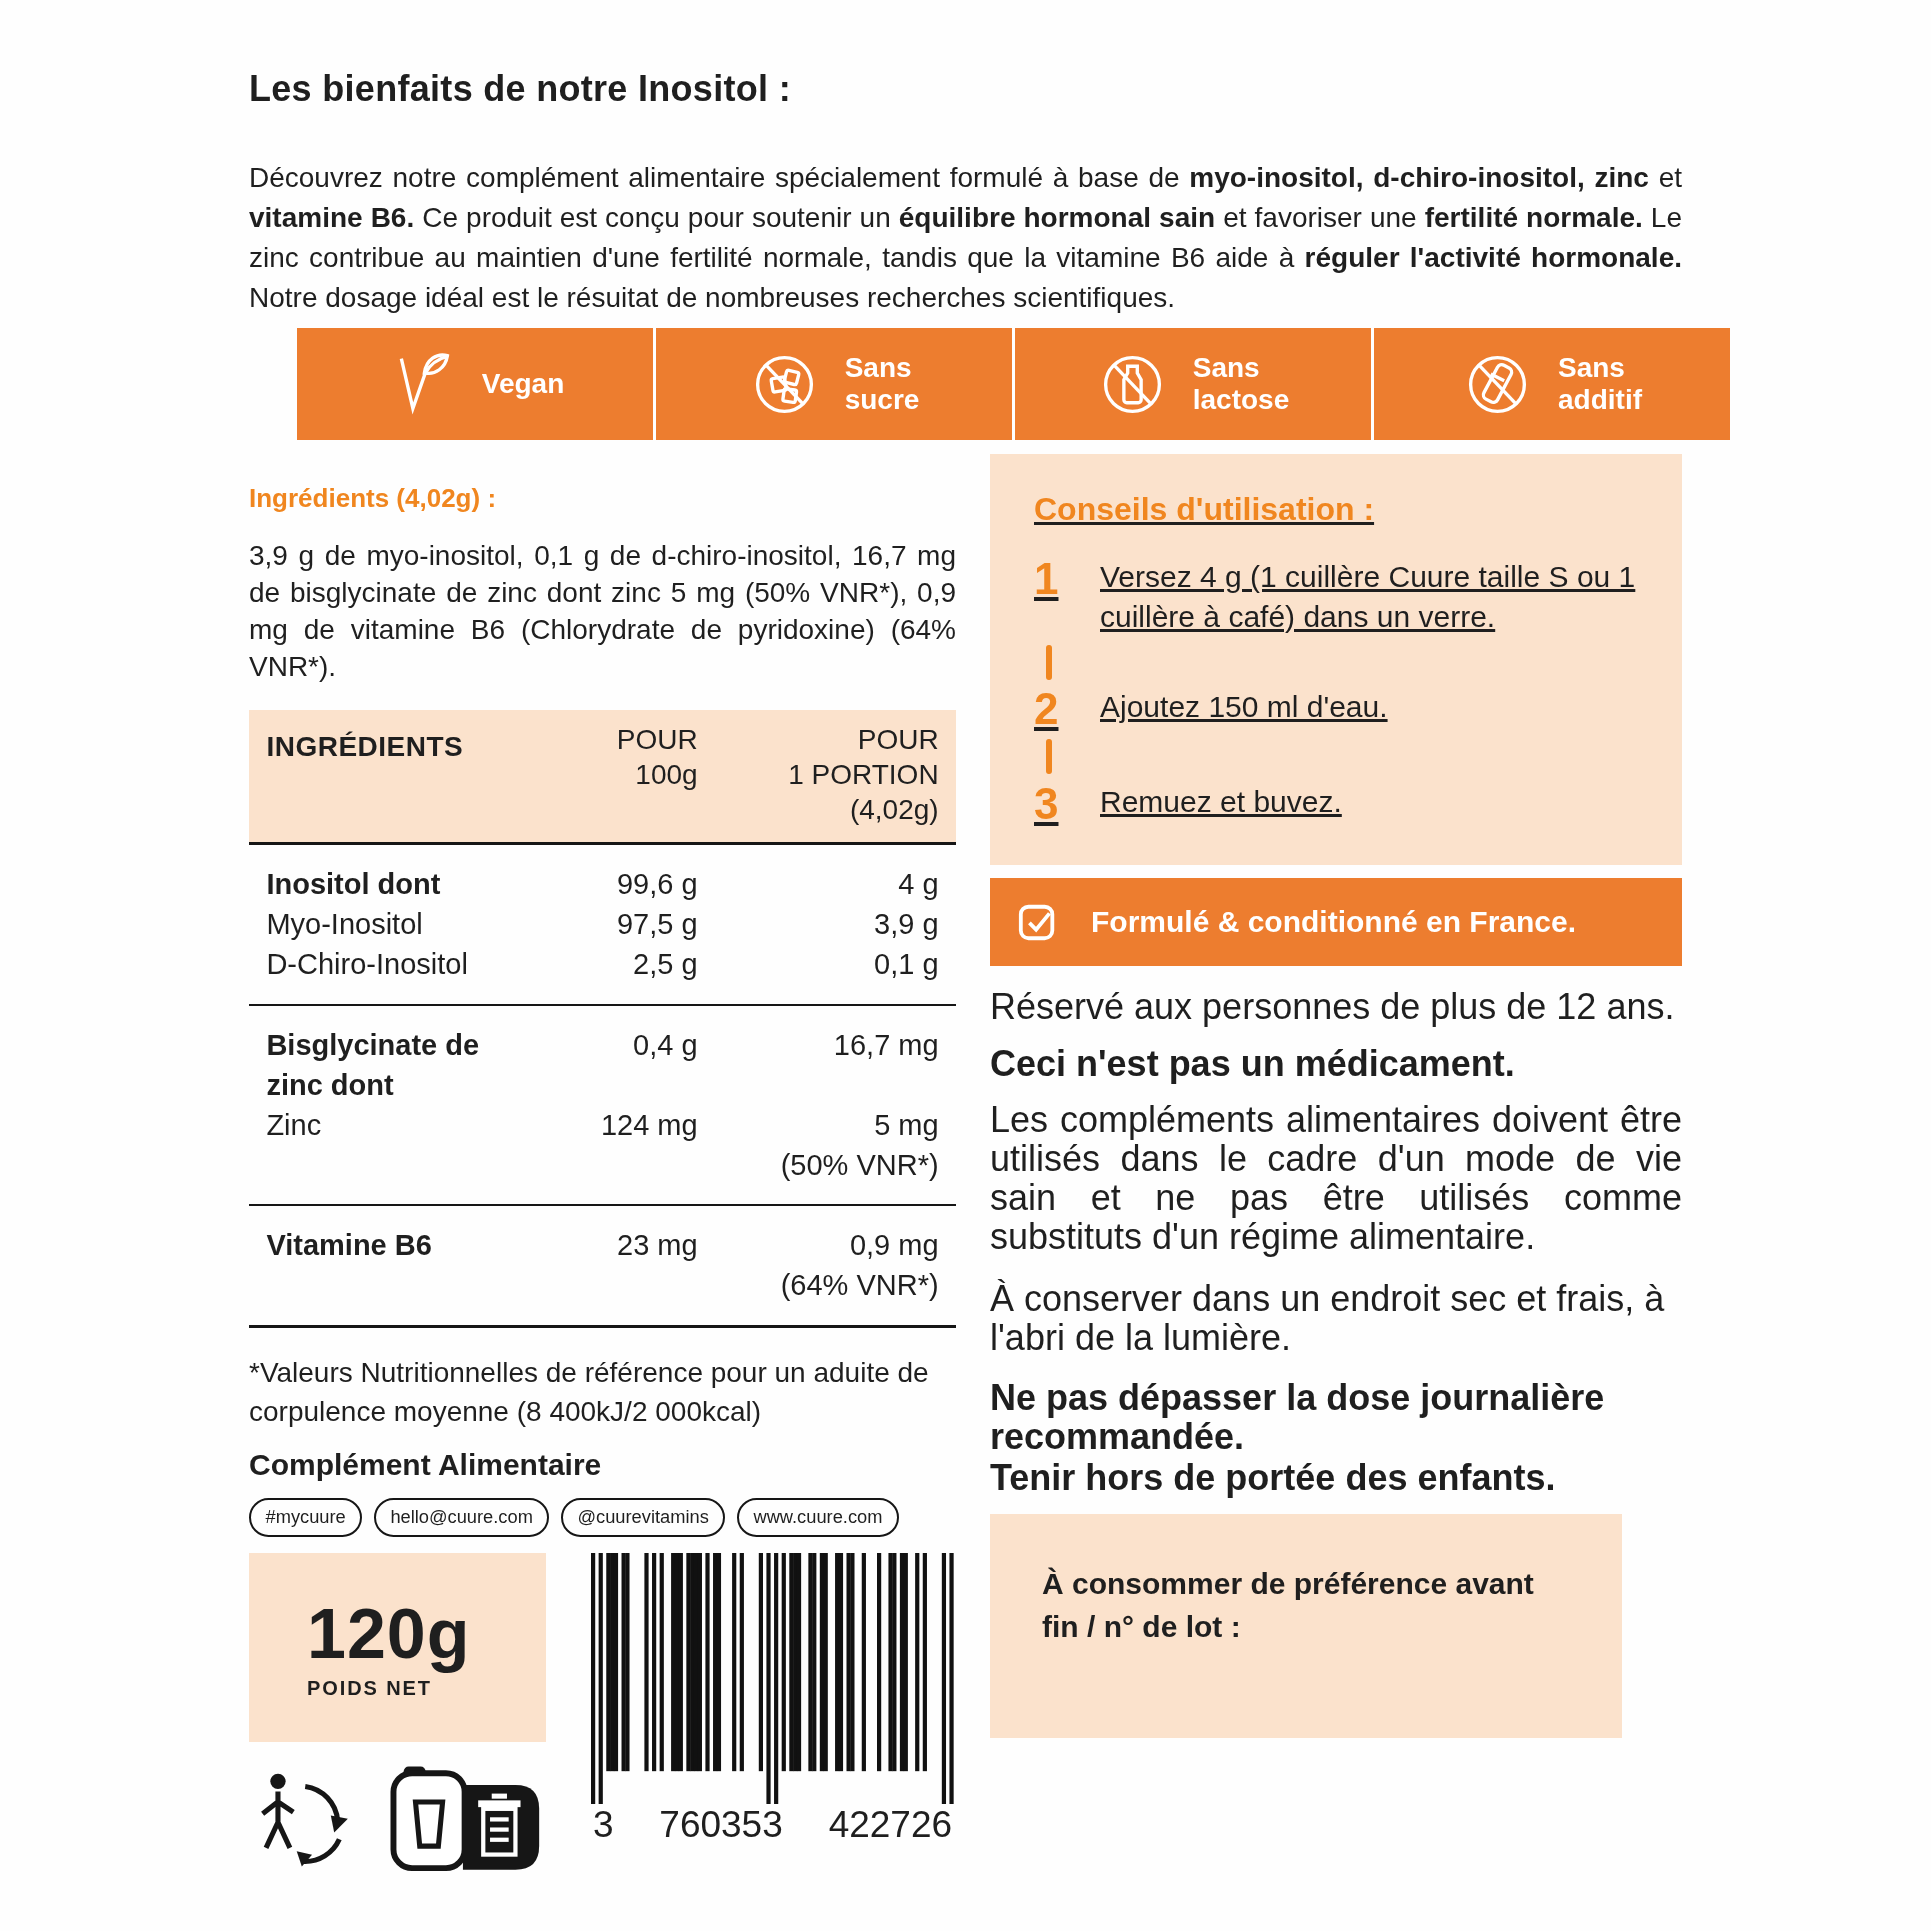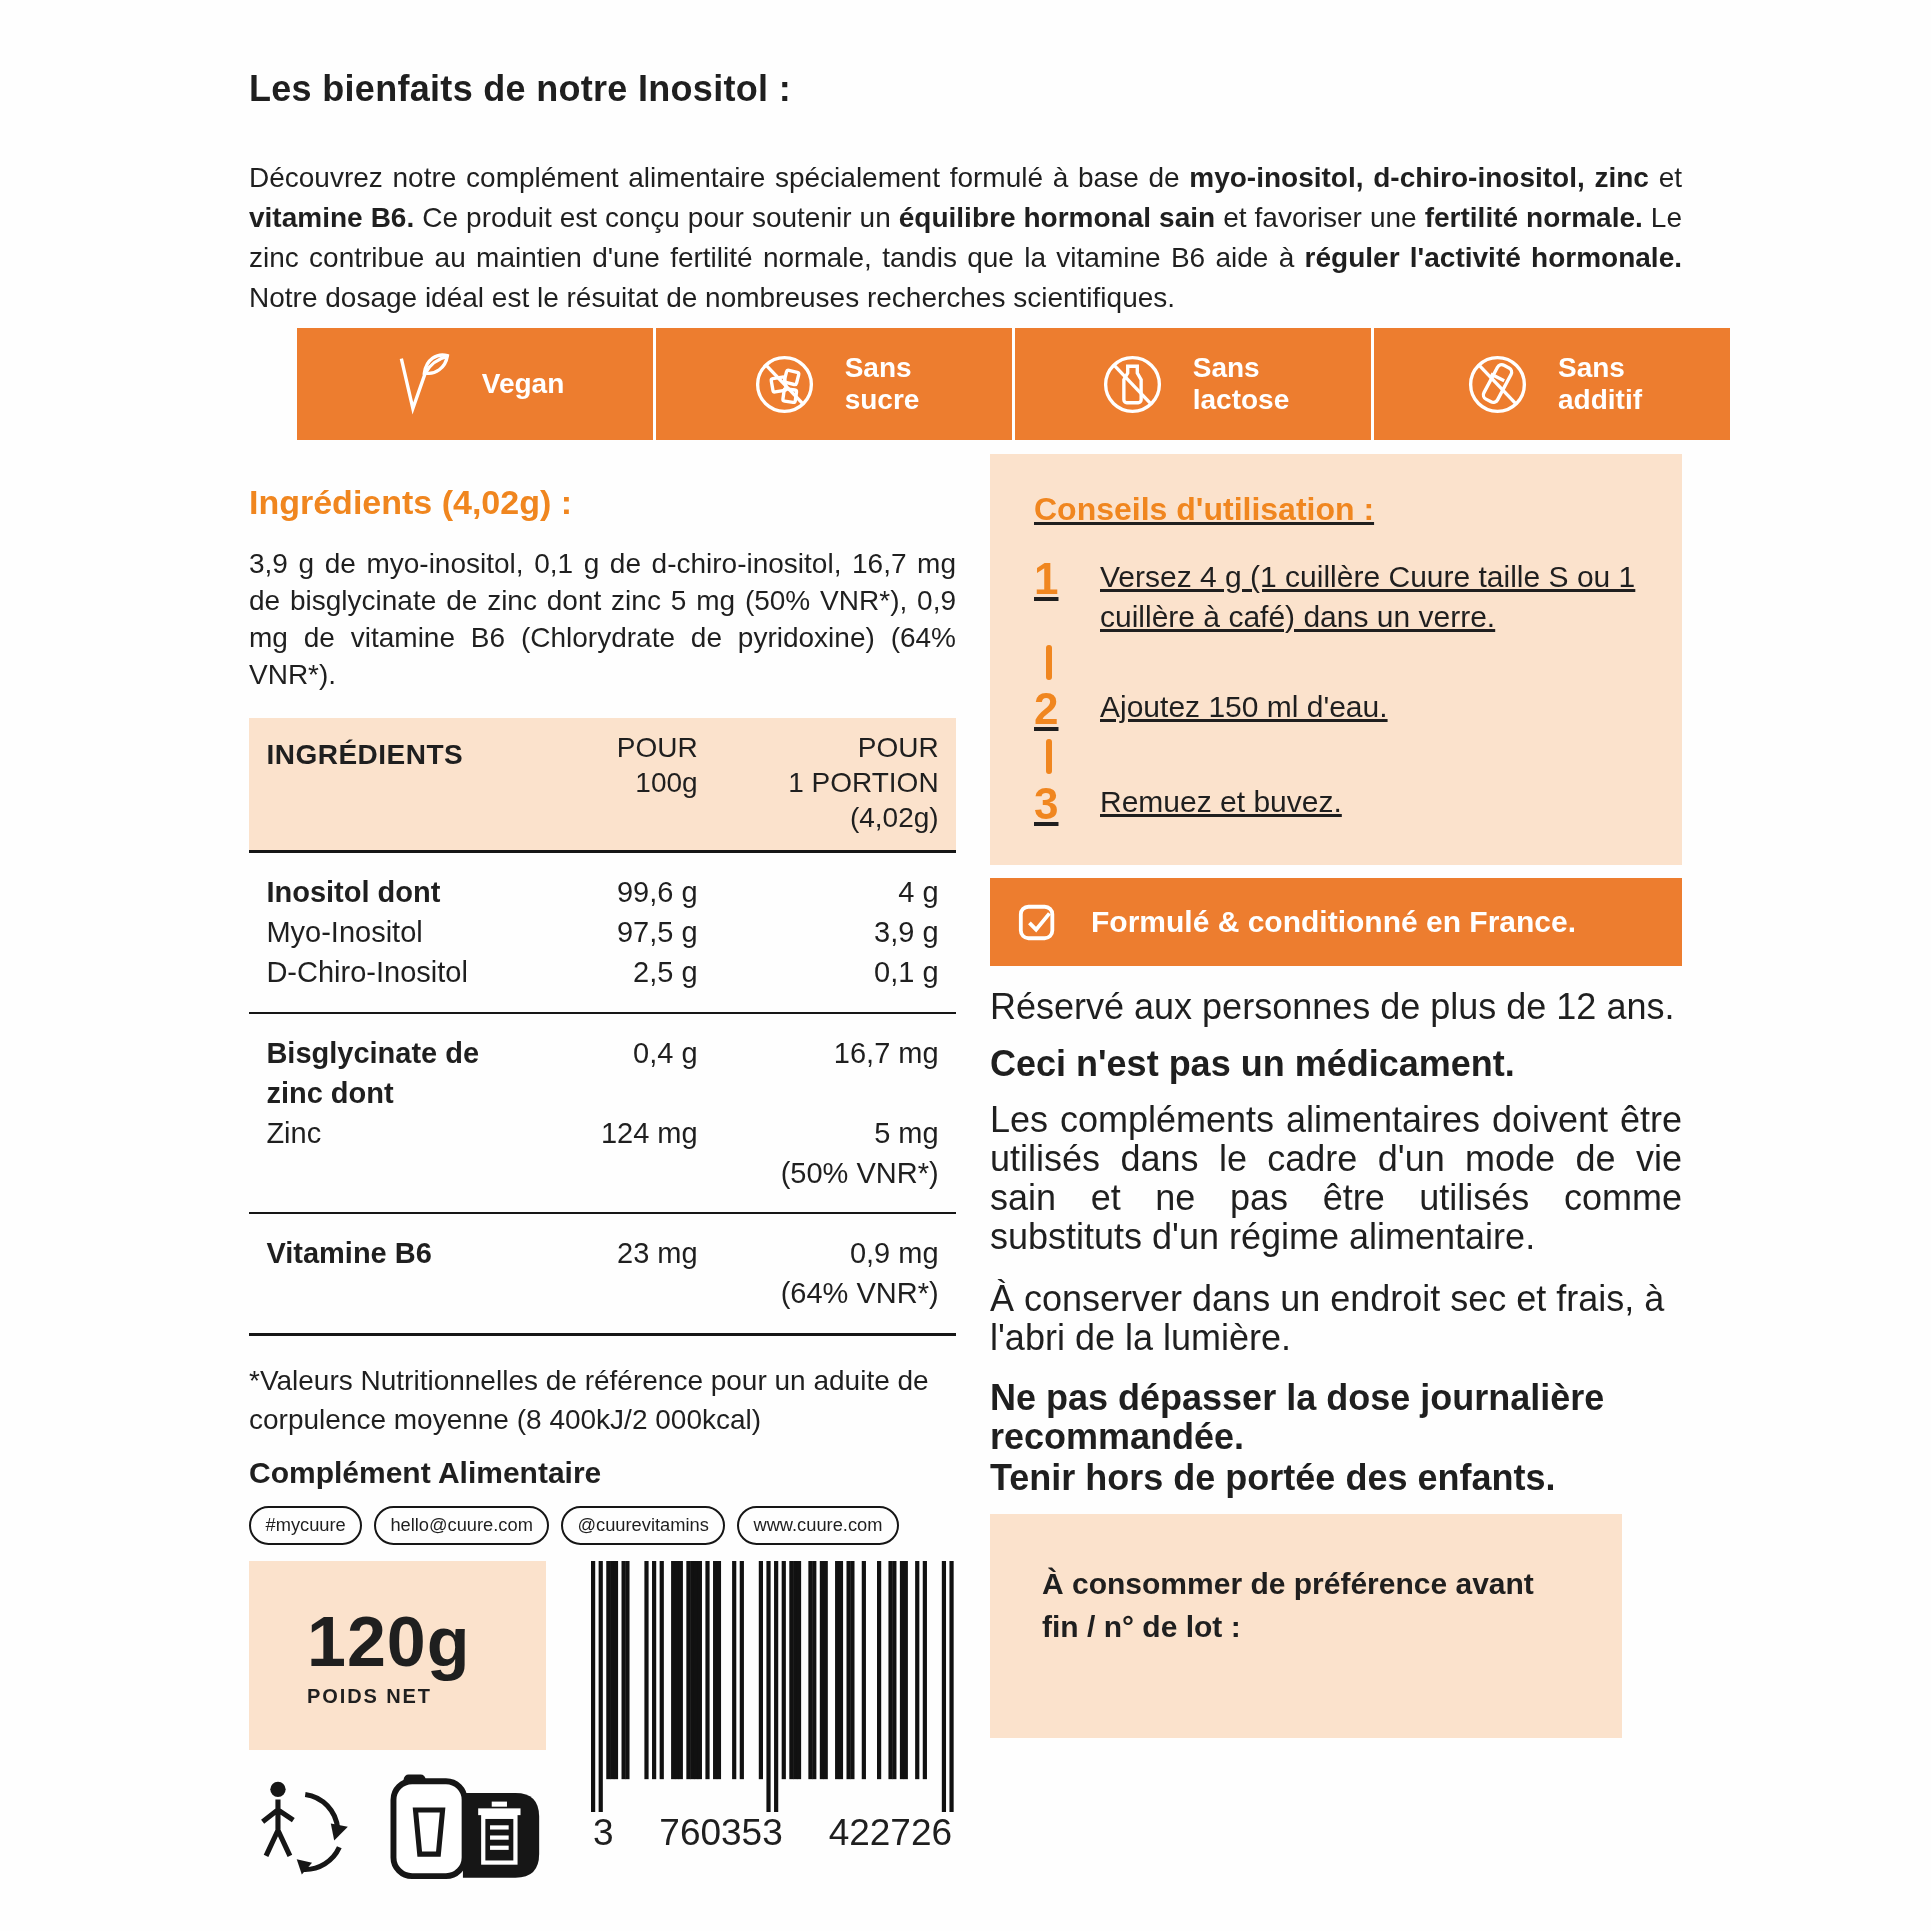"Ingrédients (4,02g) :" h2.ing-heading { font-size: 34px -> 26px }
